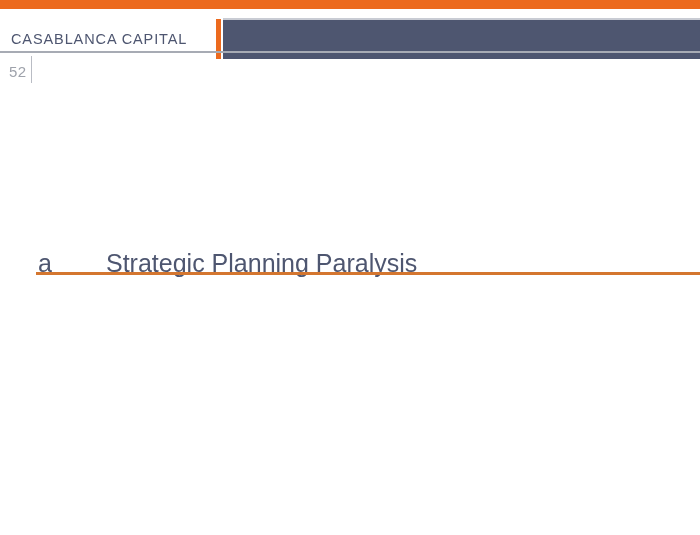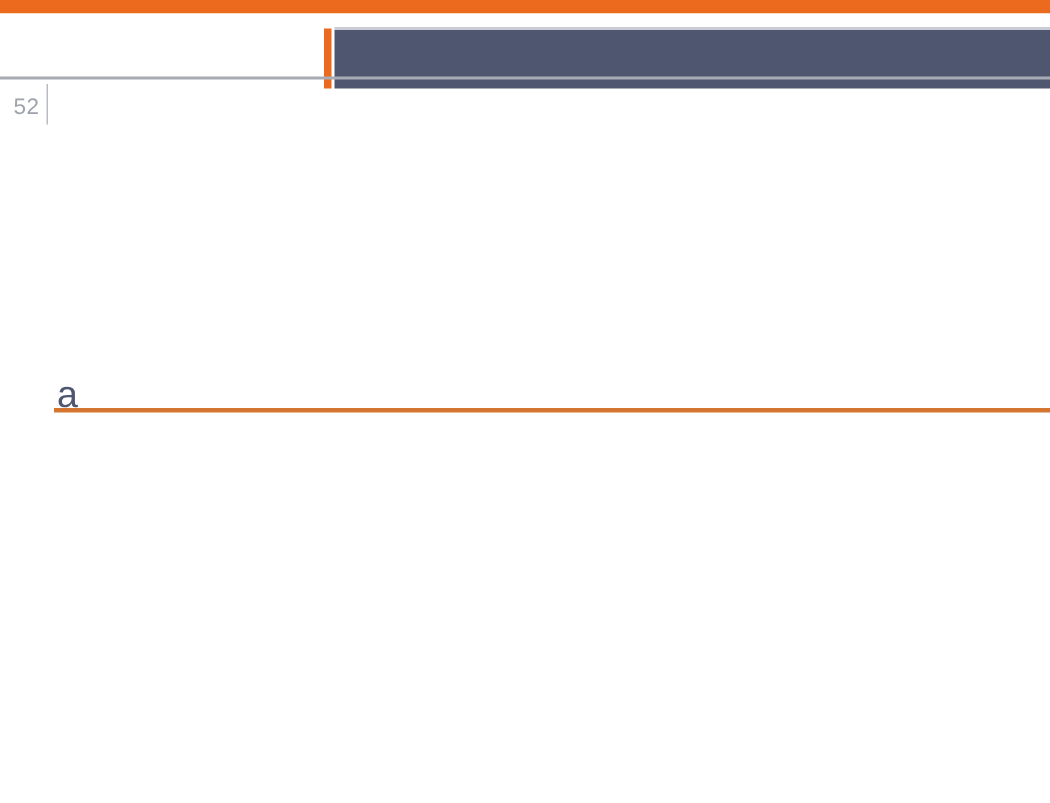"CASABLANCA CAPITAL" div.header-title { html: none -> <div>CASABLANCA CAPITAL</div> }
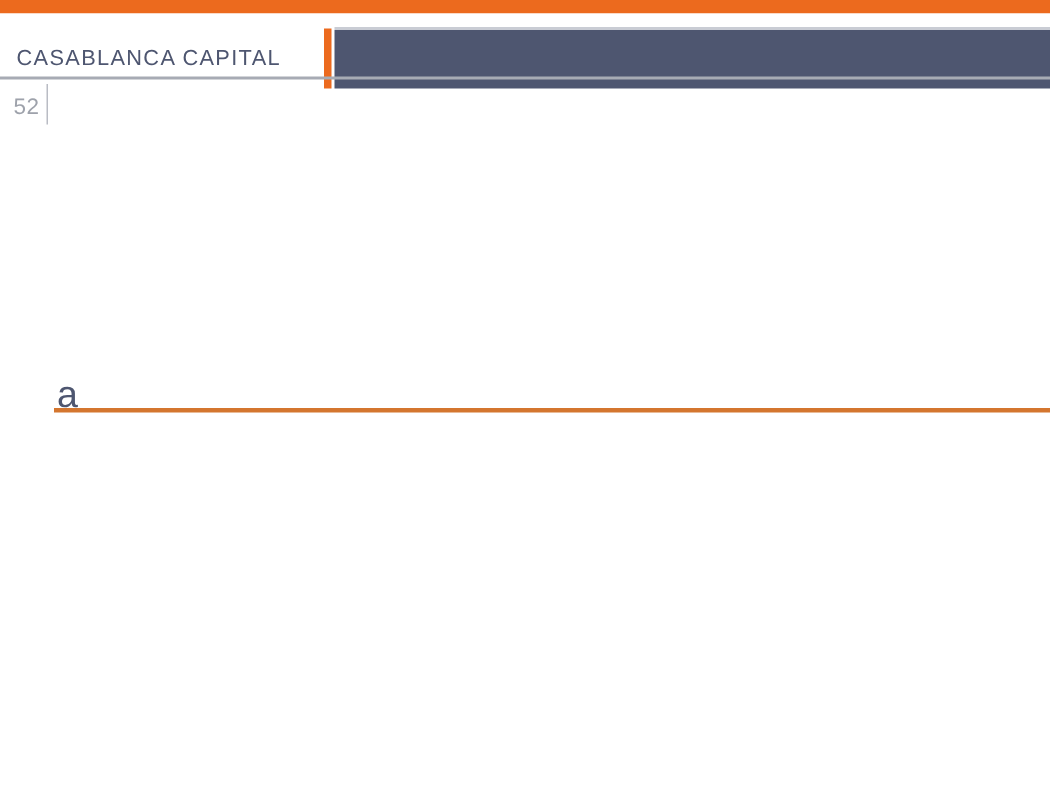"Strategic Planning Paralysis" span.title-text { html: none -> <span>Strategic Planning Paralysis</span> }
